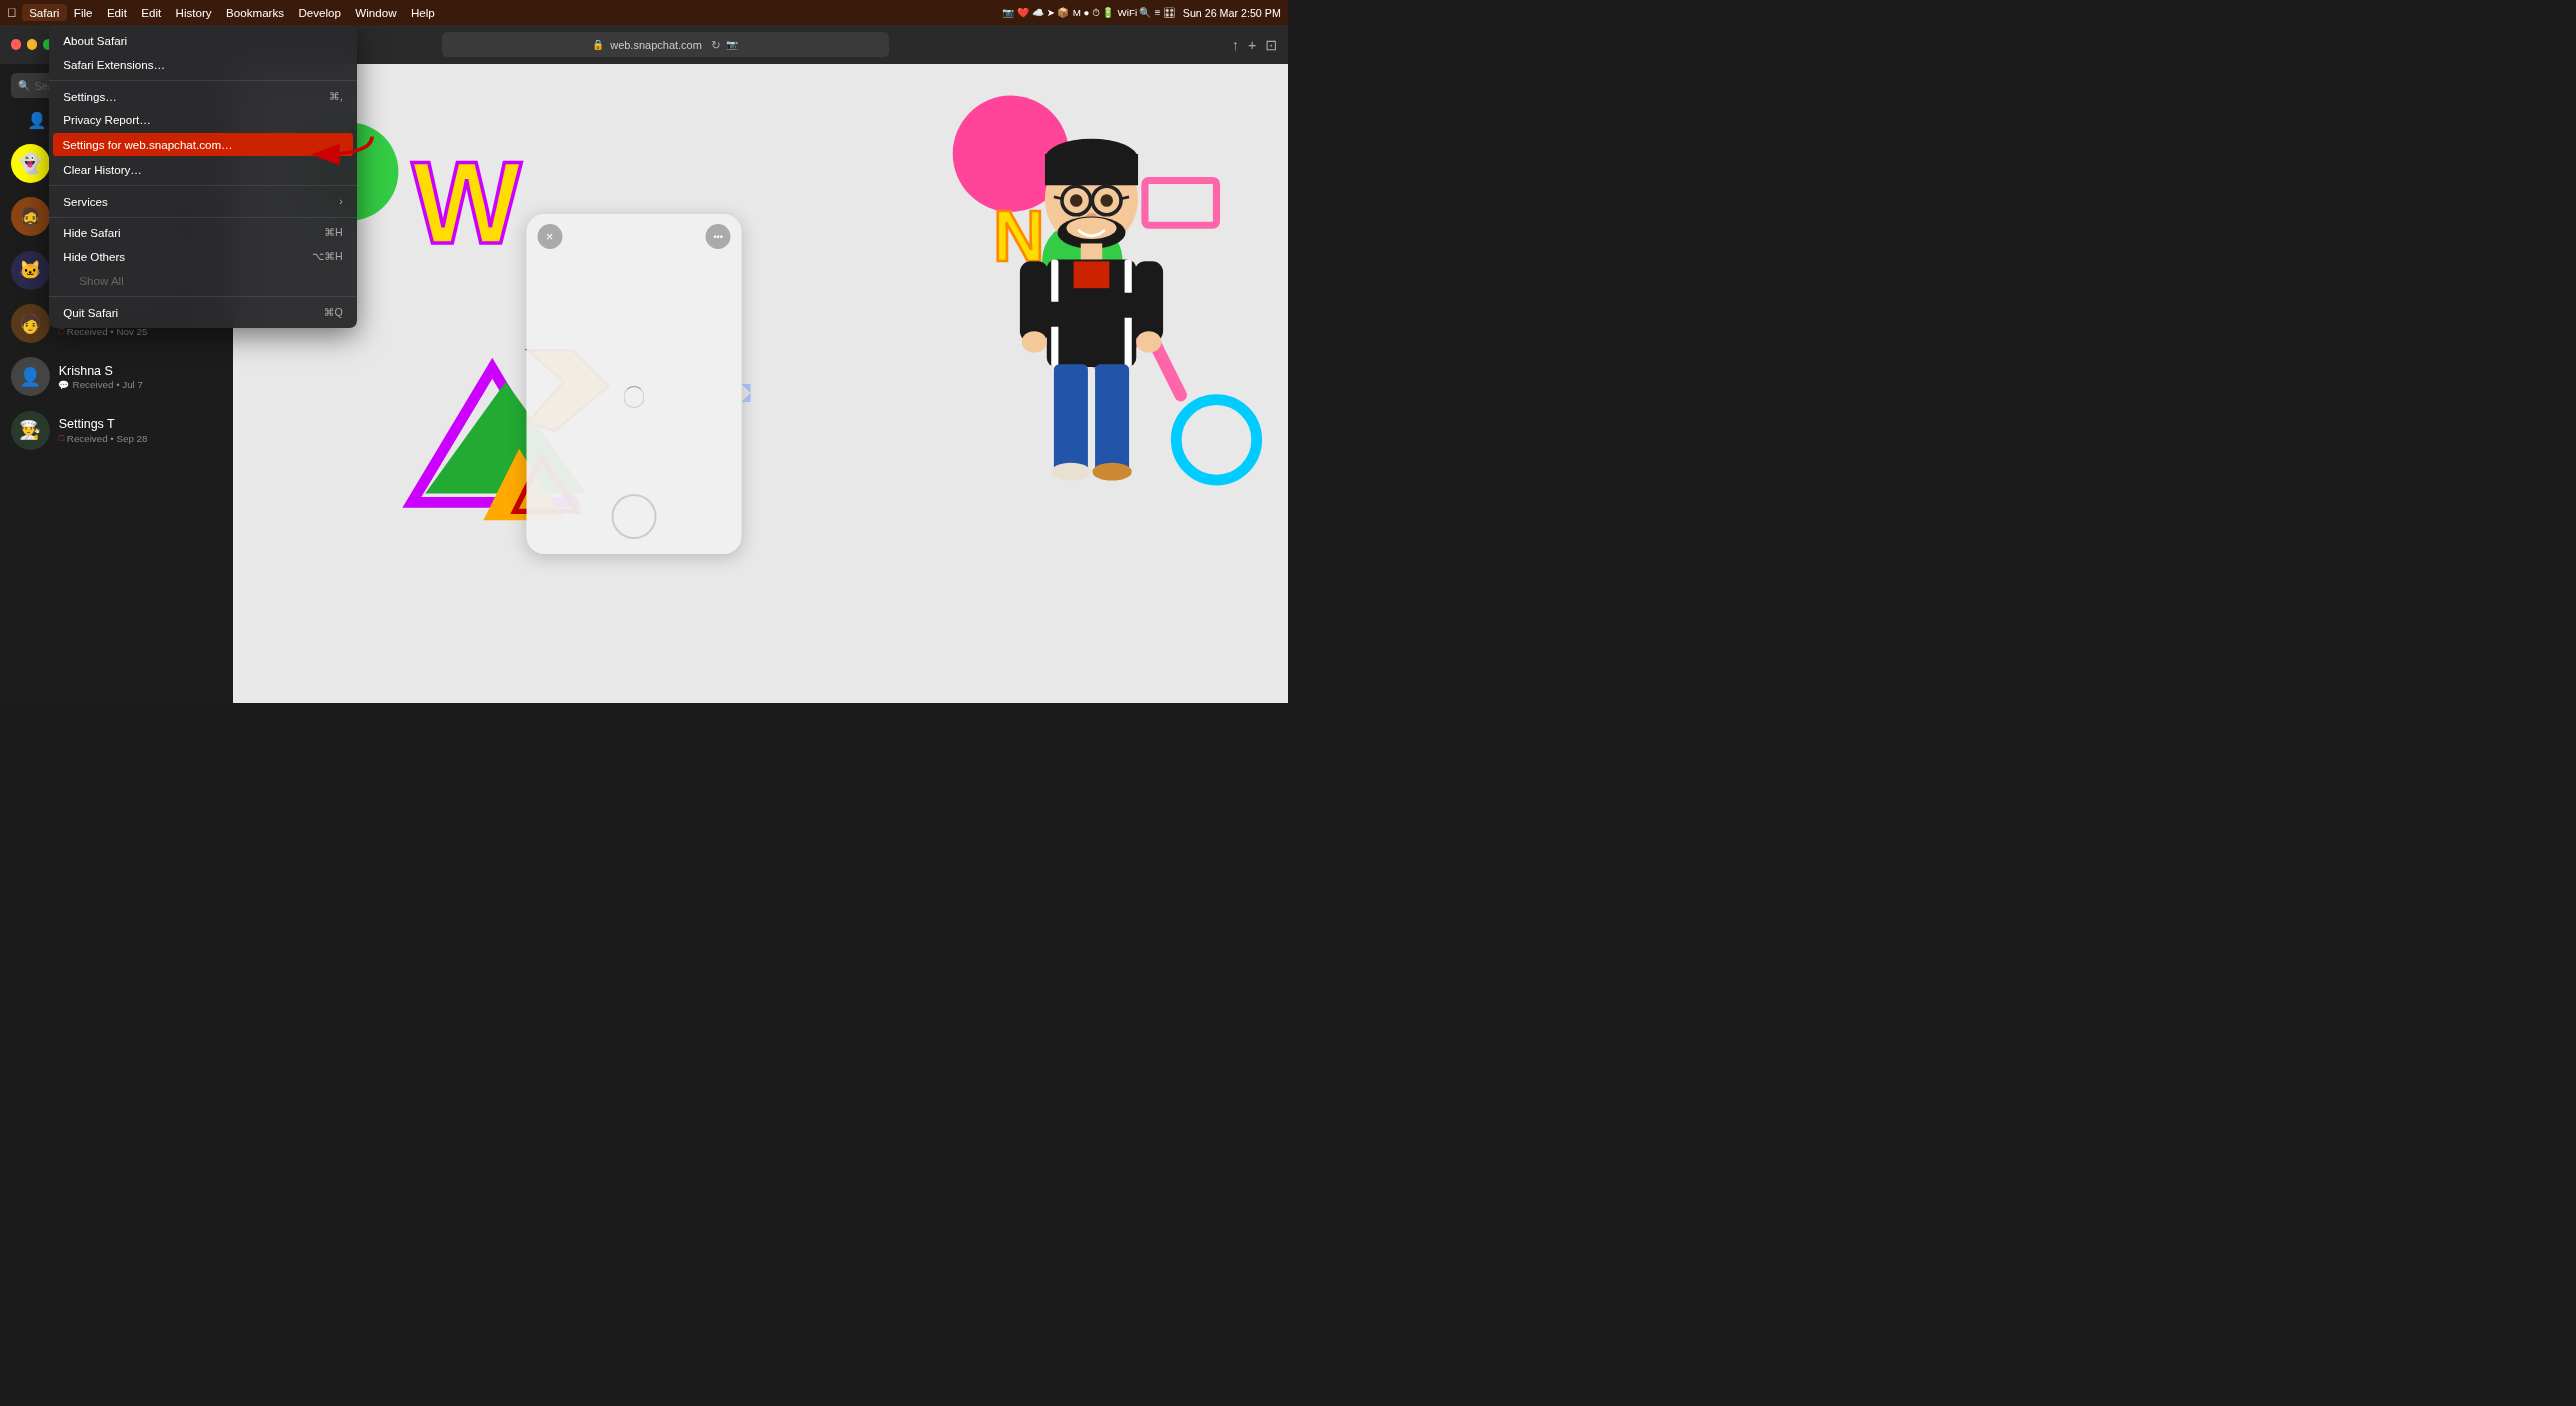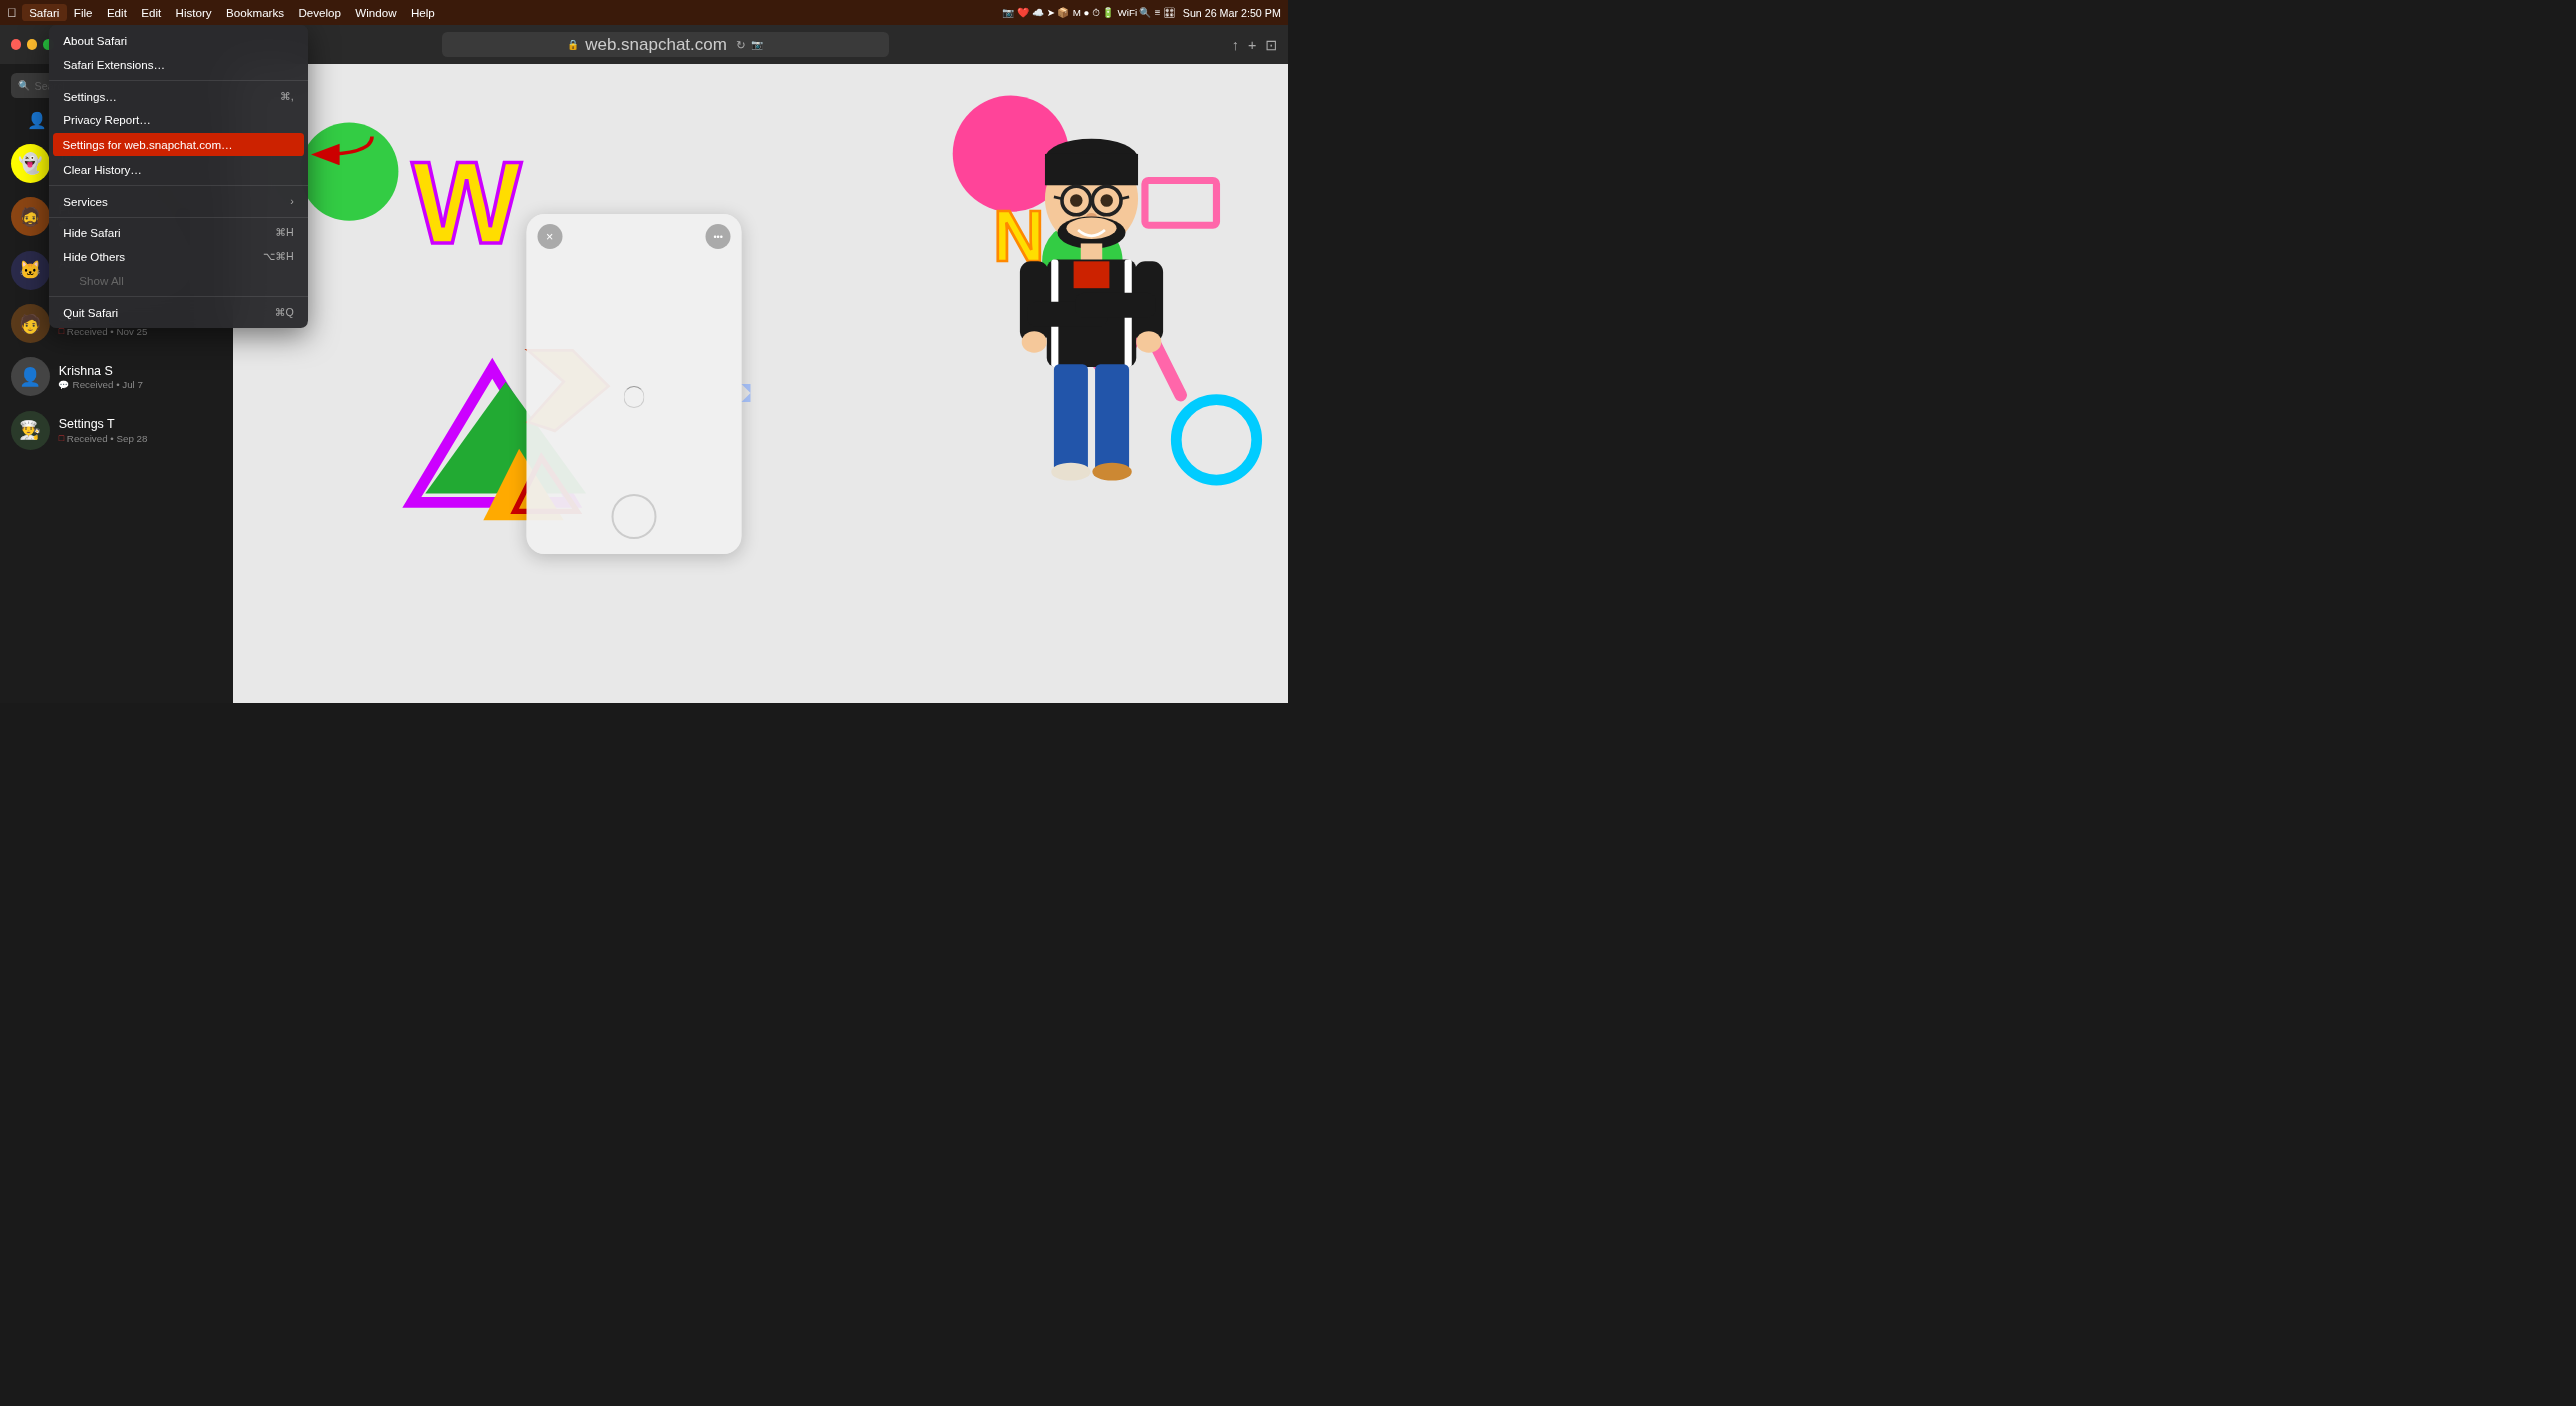"About Safari" .dropdown-menu { width: 259px -> 308px }
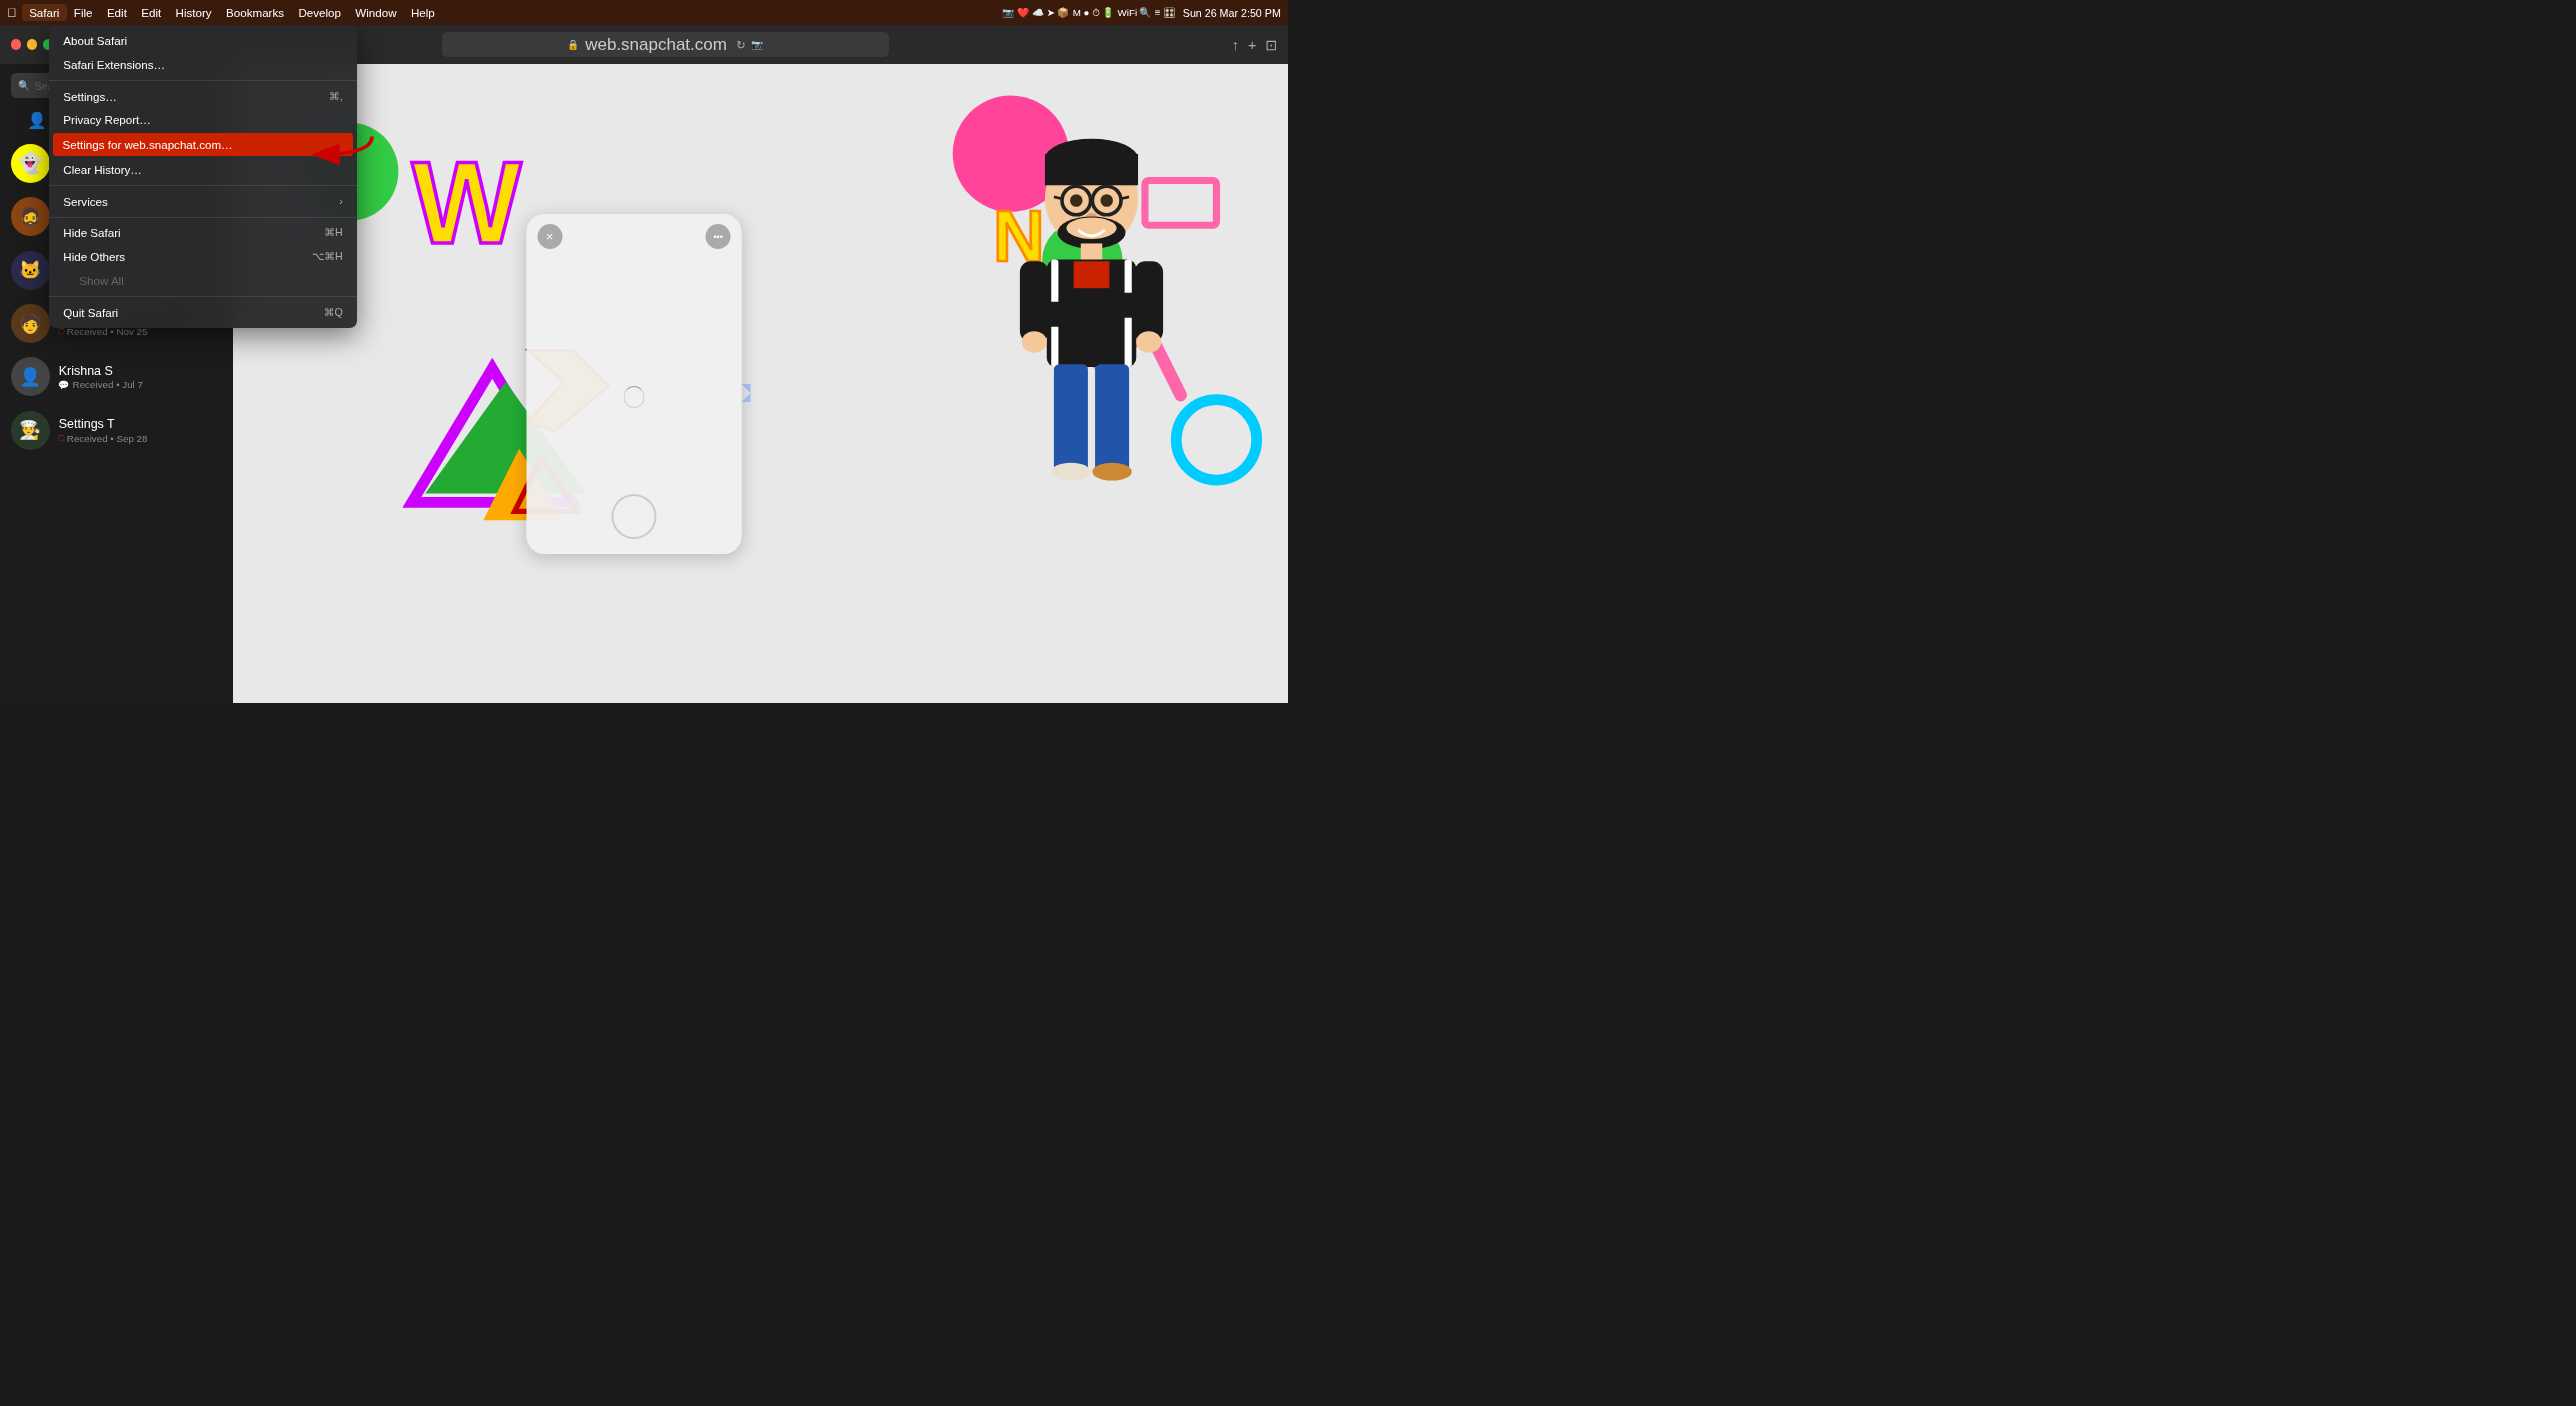"web.snapchat.com" .address-text { font-size: 17px -> 11px }
